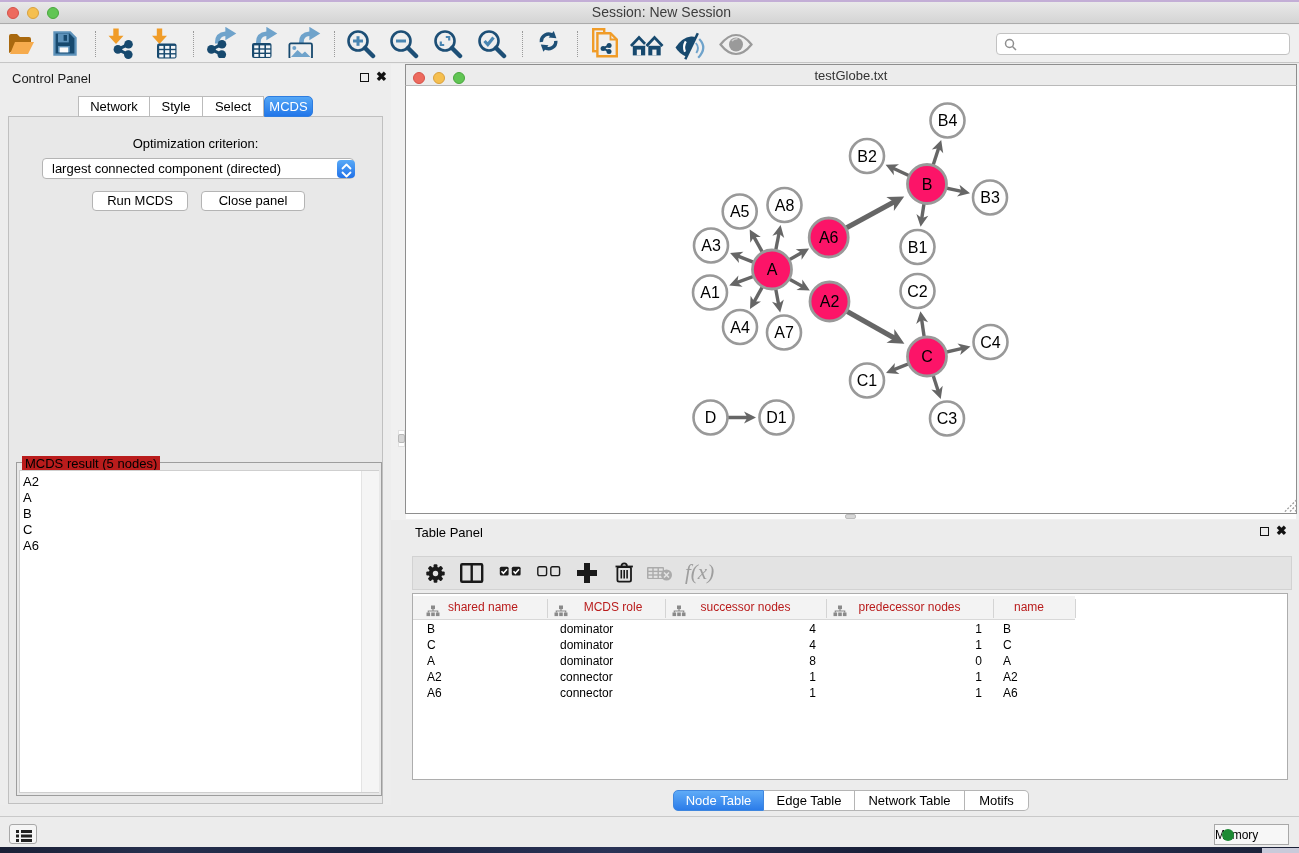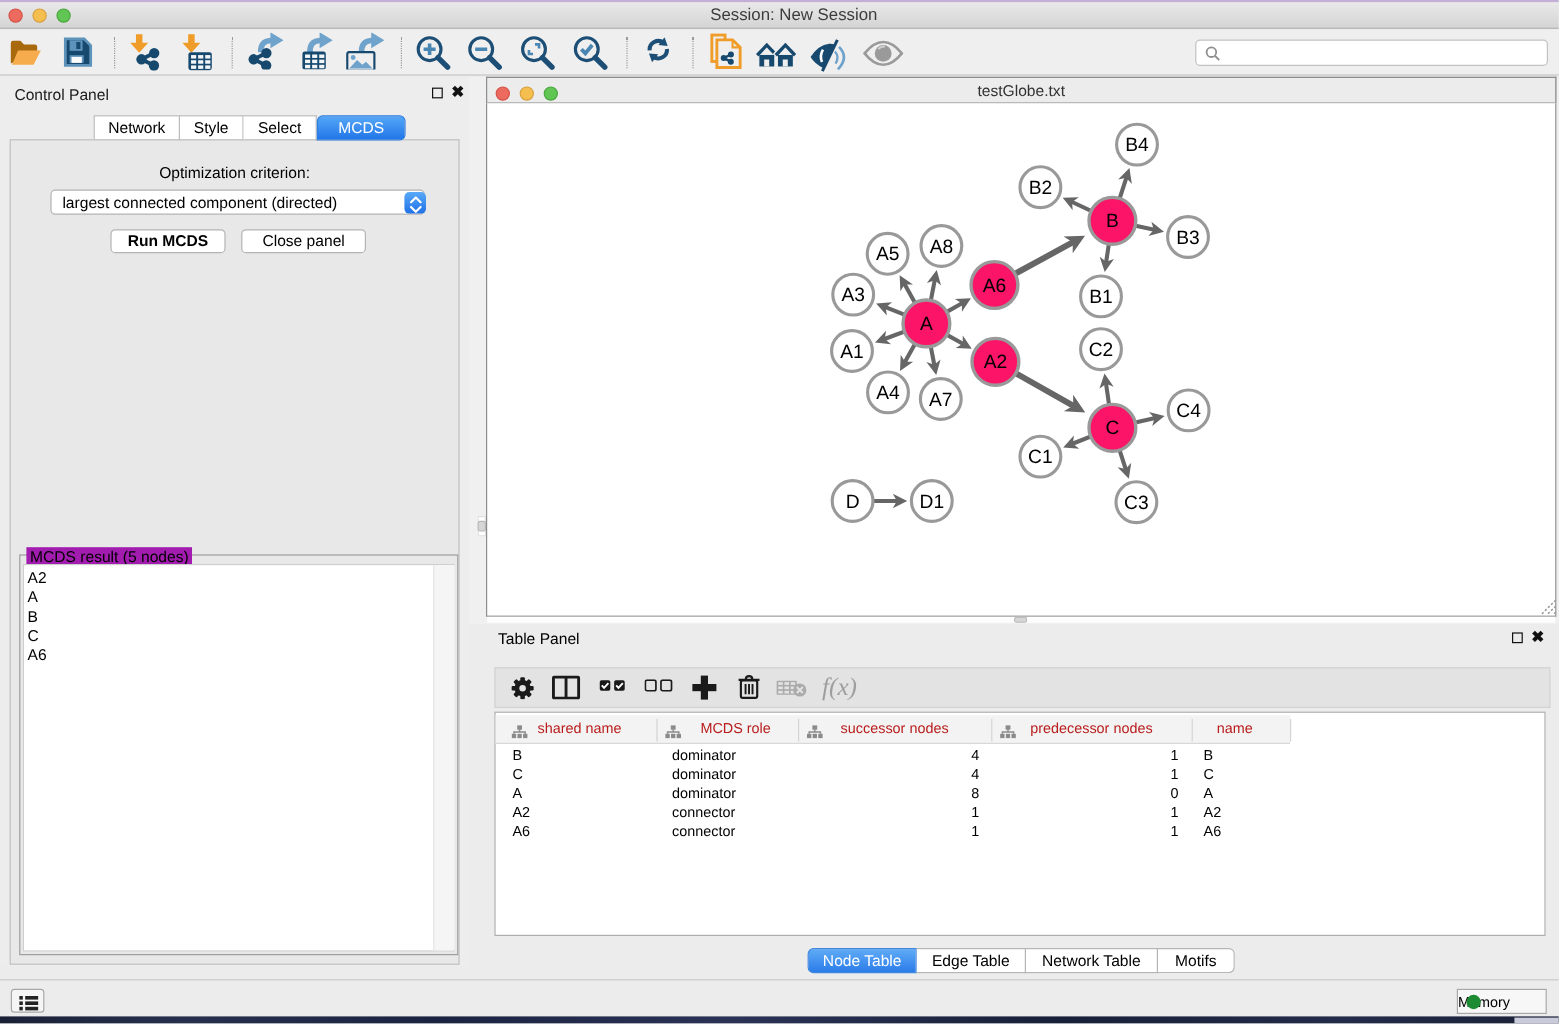"MCDS" div.tab { width: 74px -> 49px }
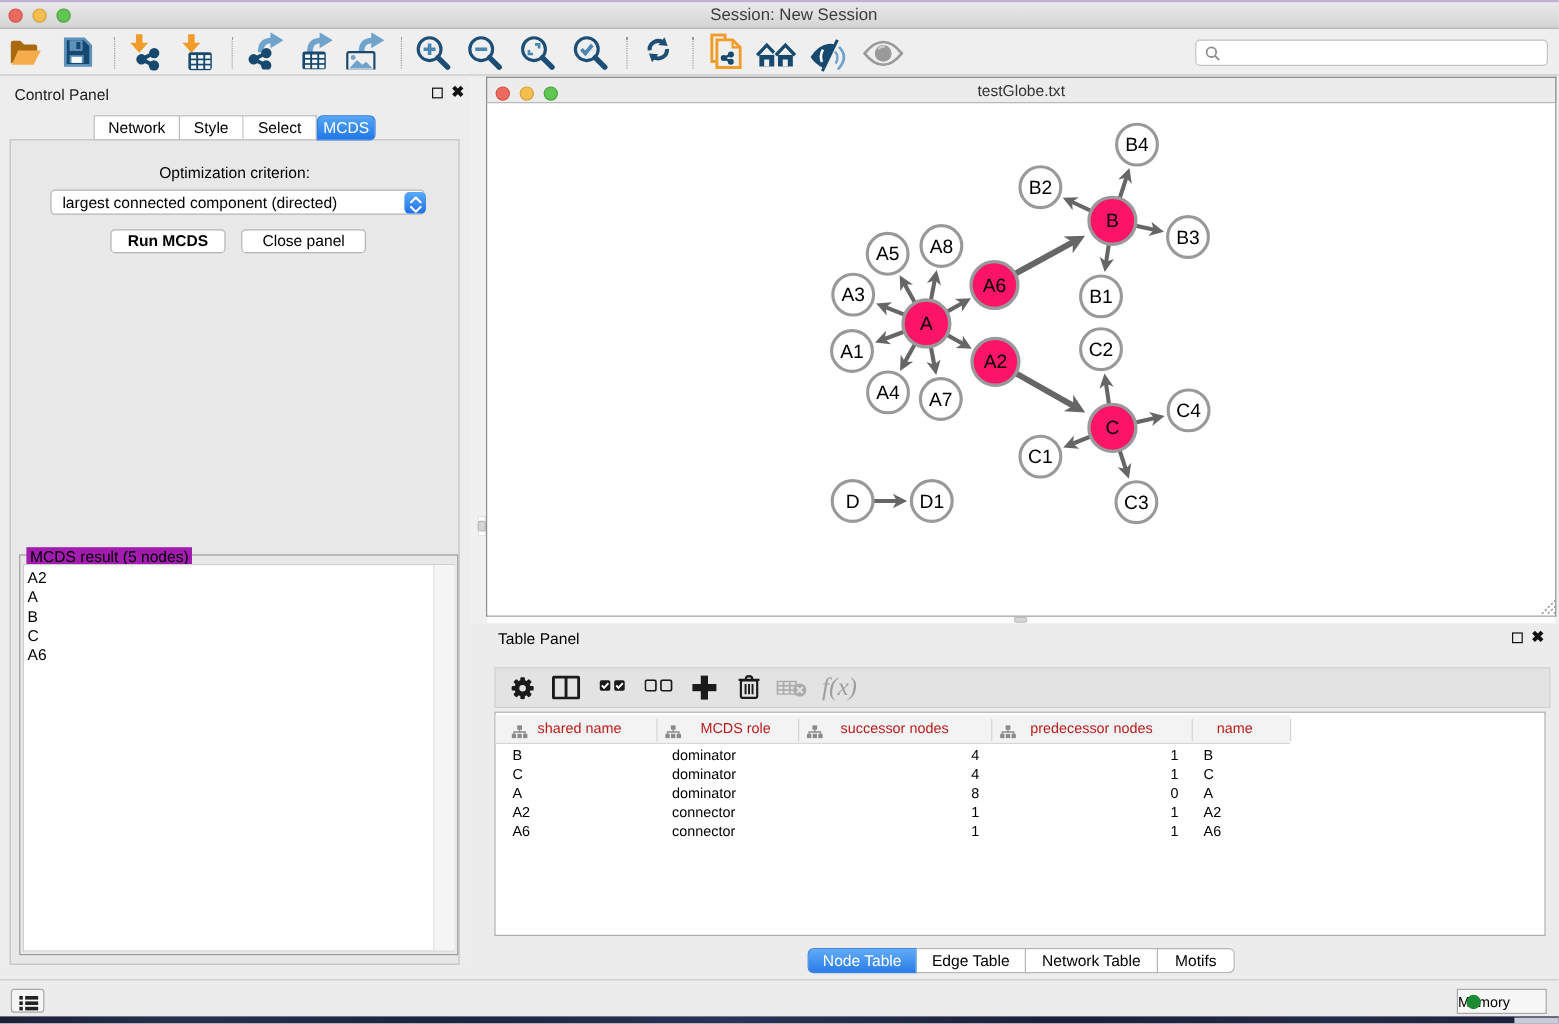"Run MCDS" div.btn { font-weight: bold -> none }
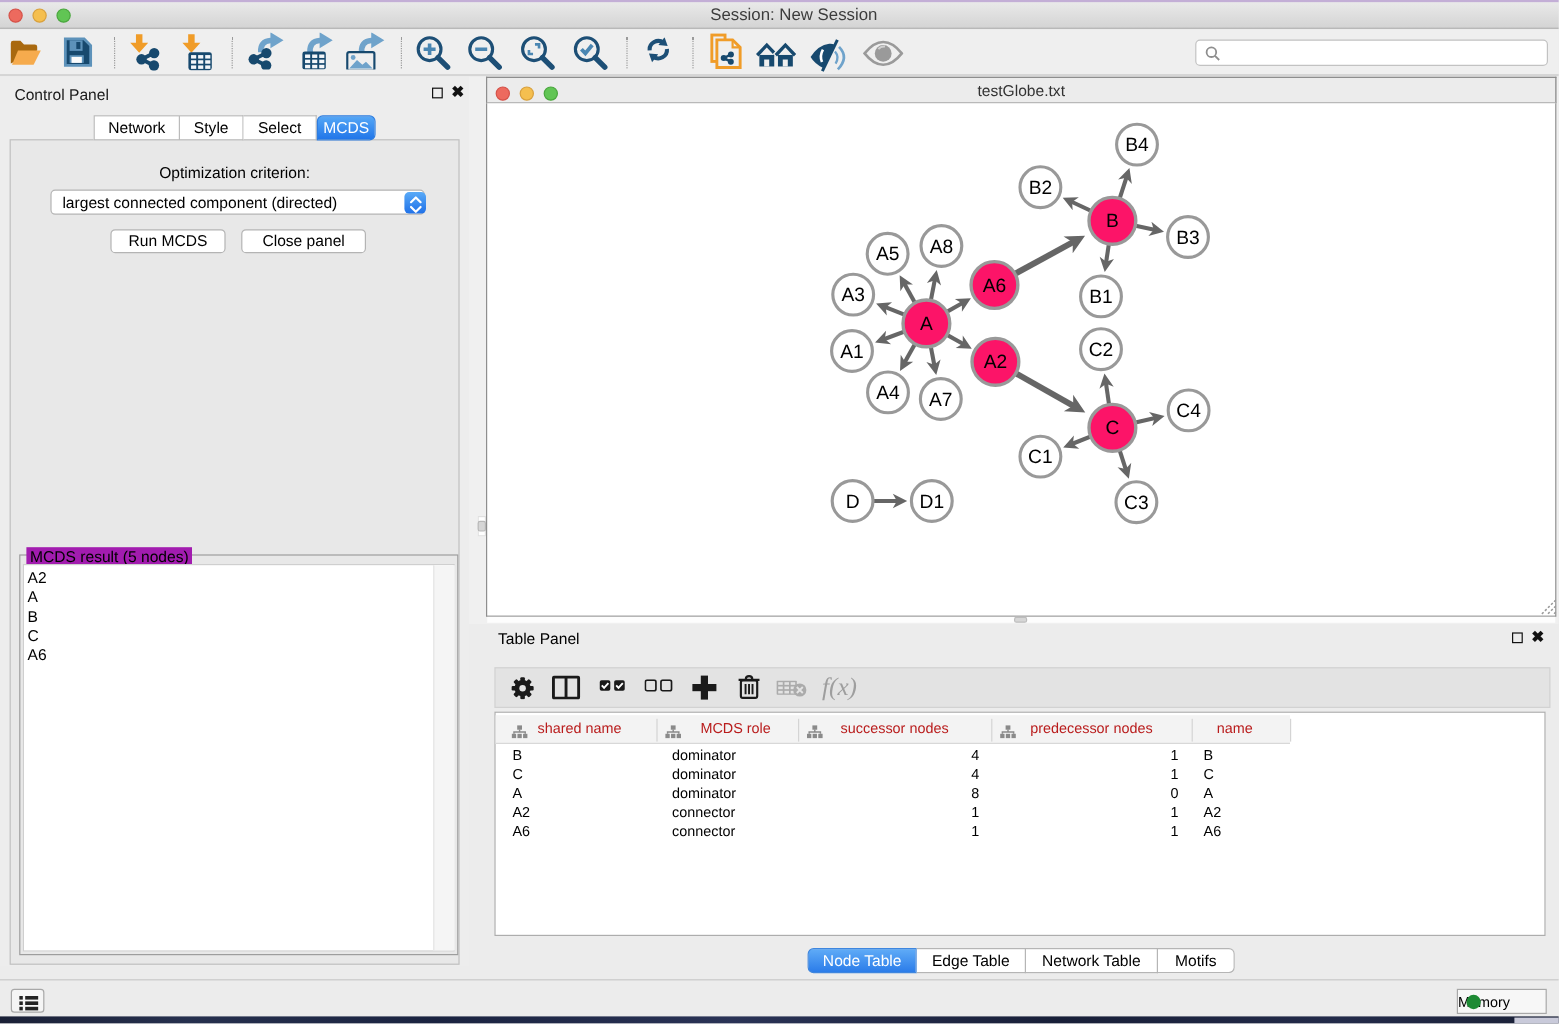"MCDS result (5 nodes)" #gb-label { background: #a21caf -> #b91c1c }
